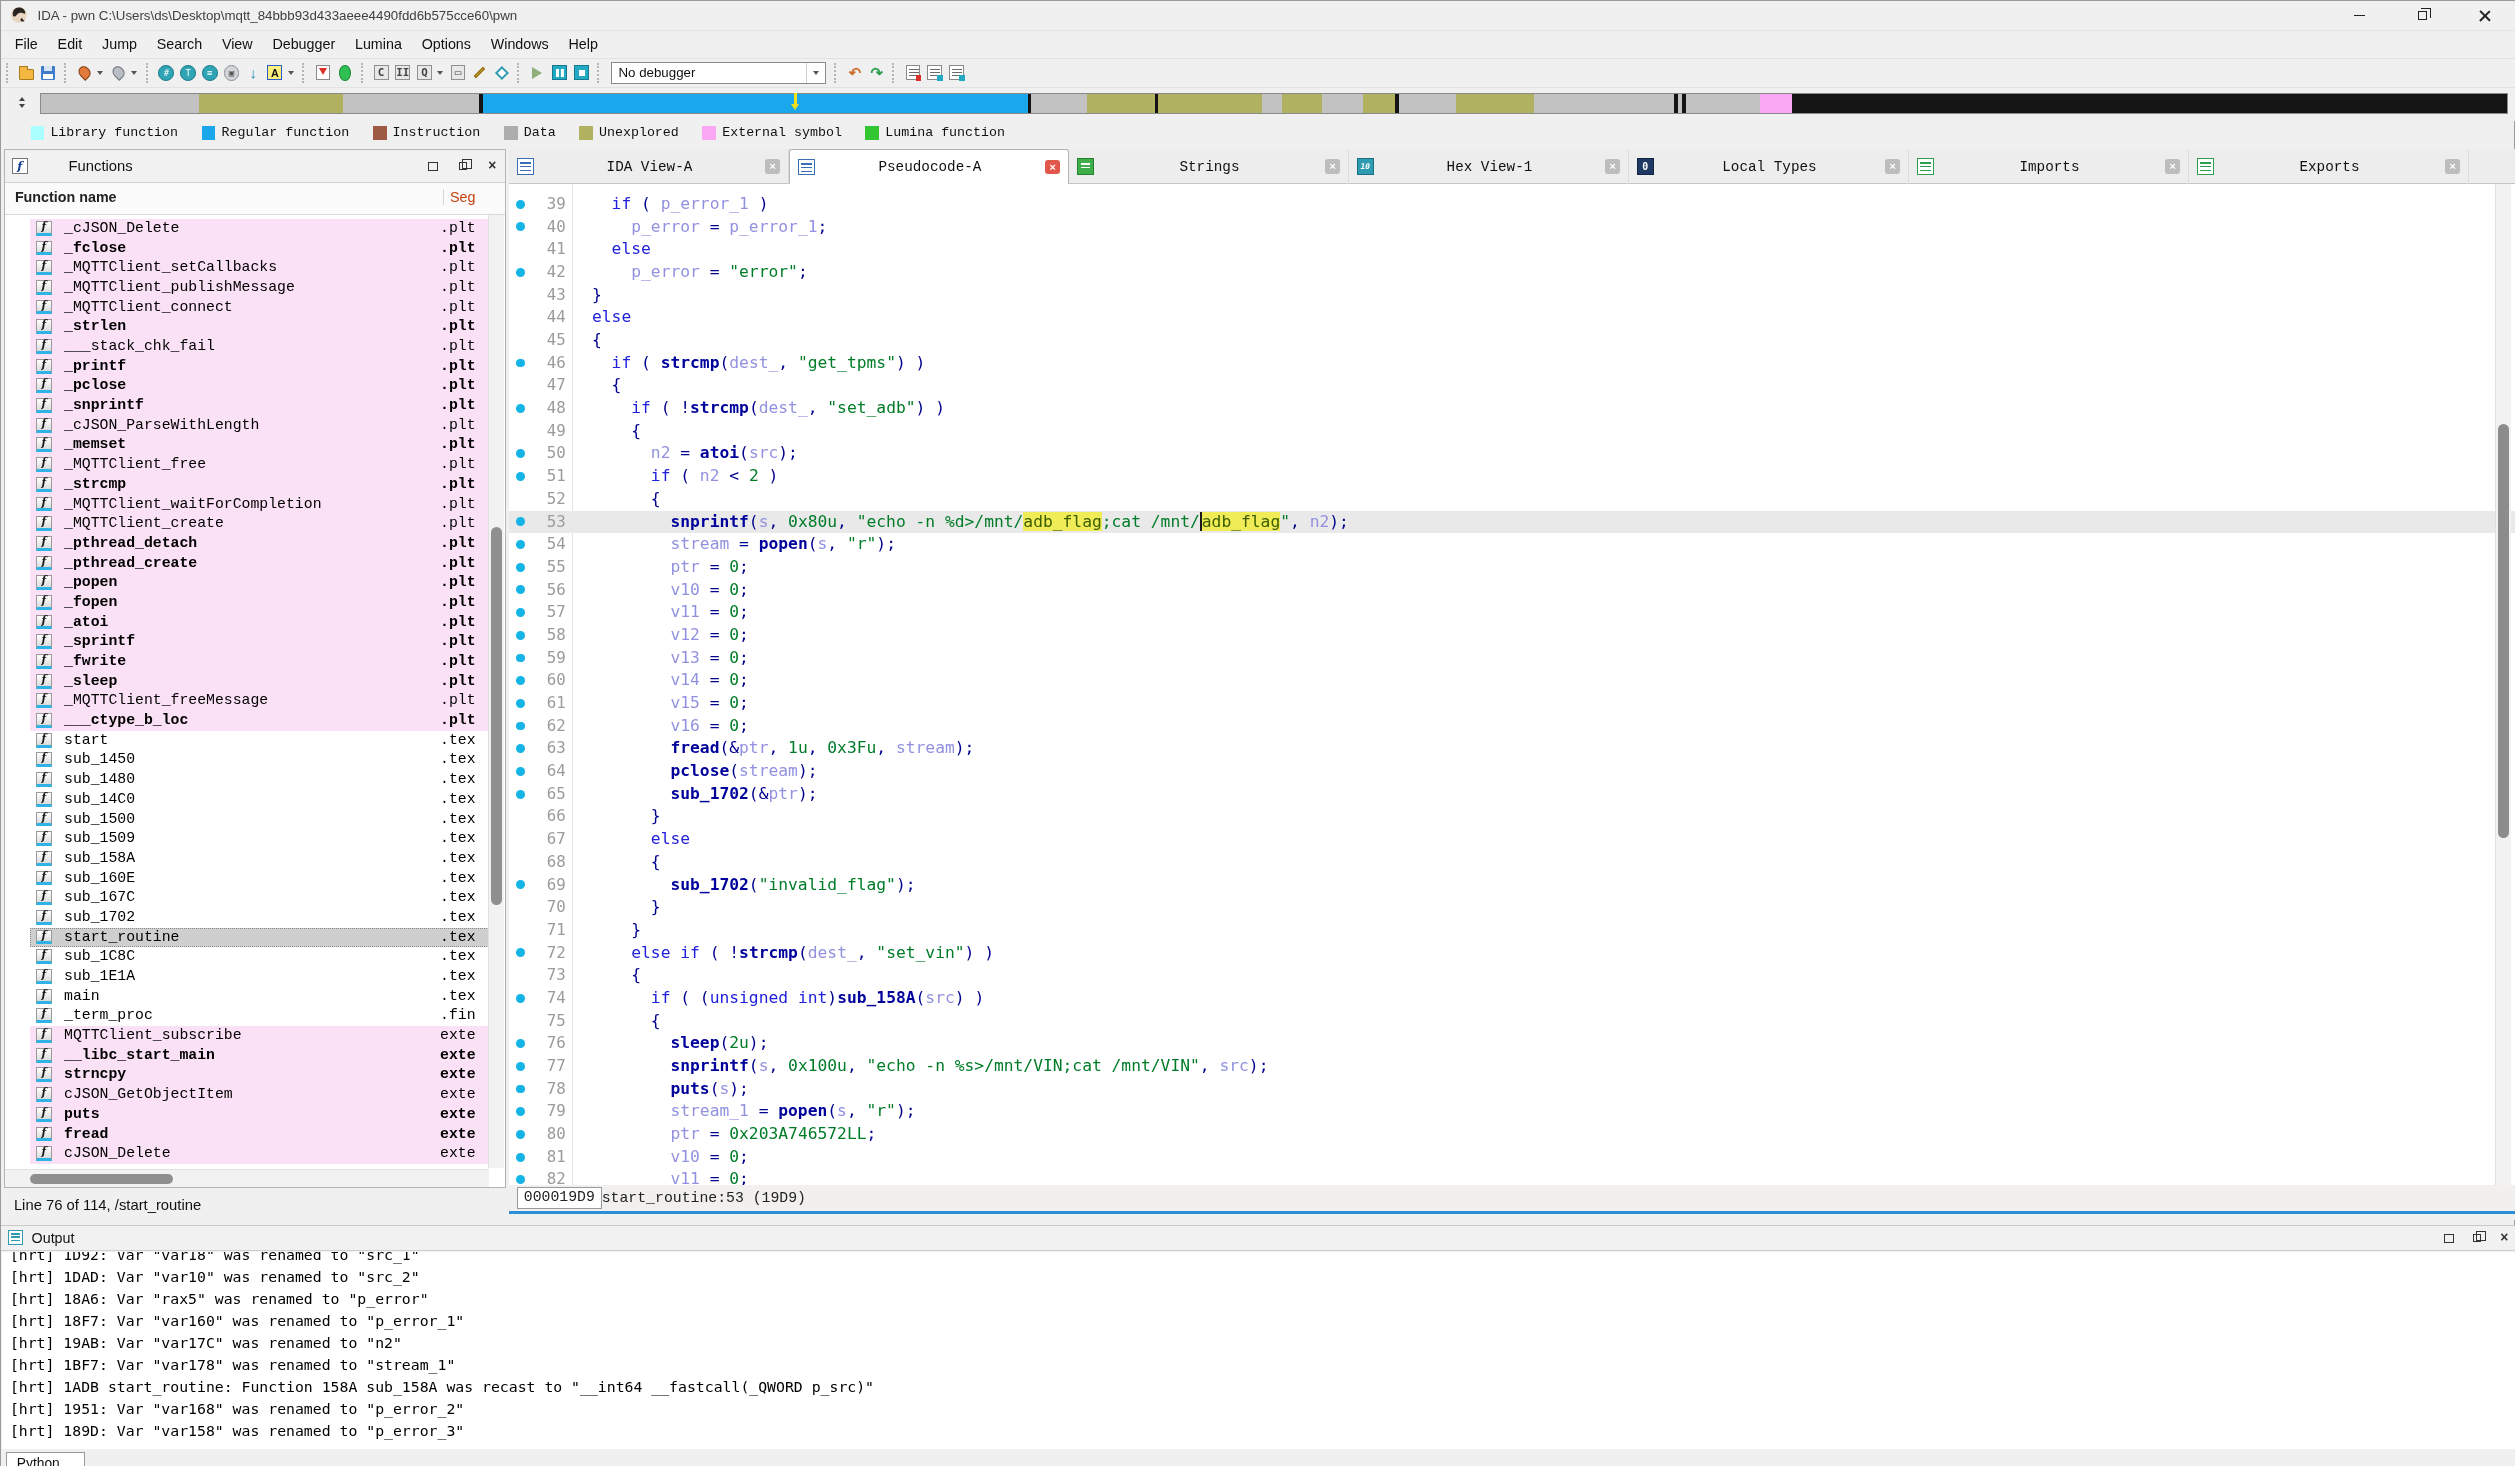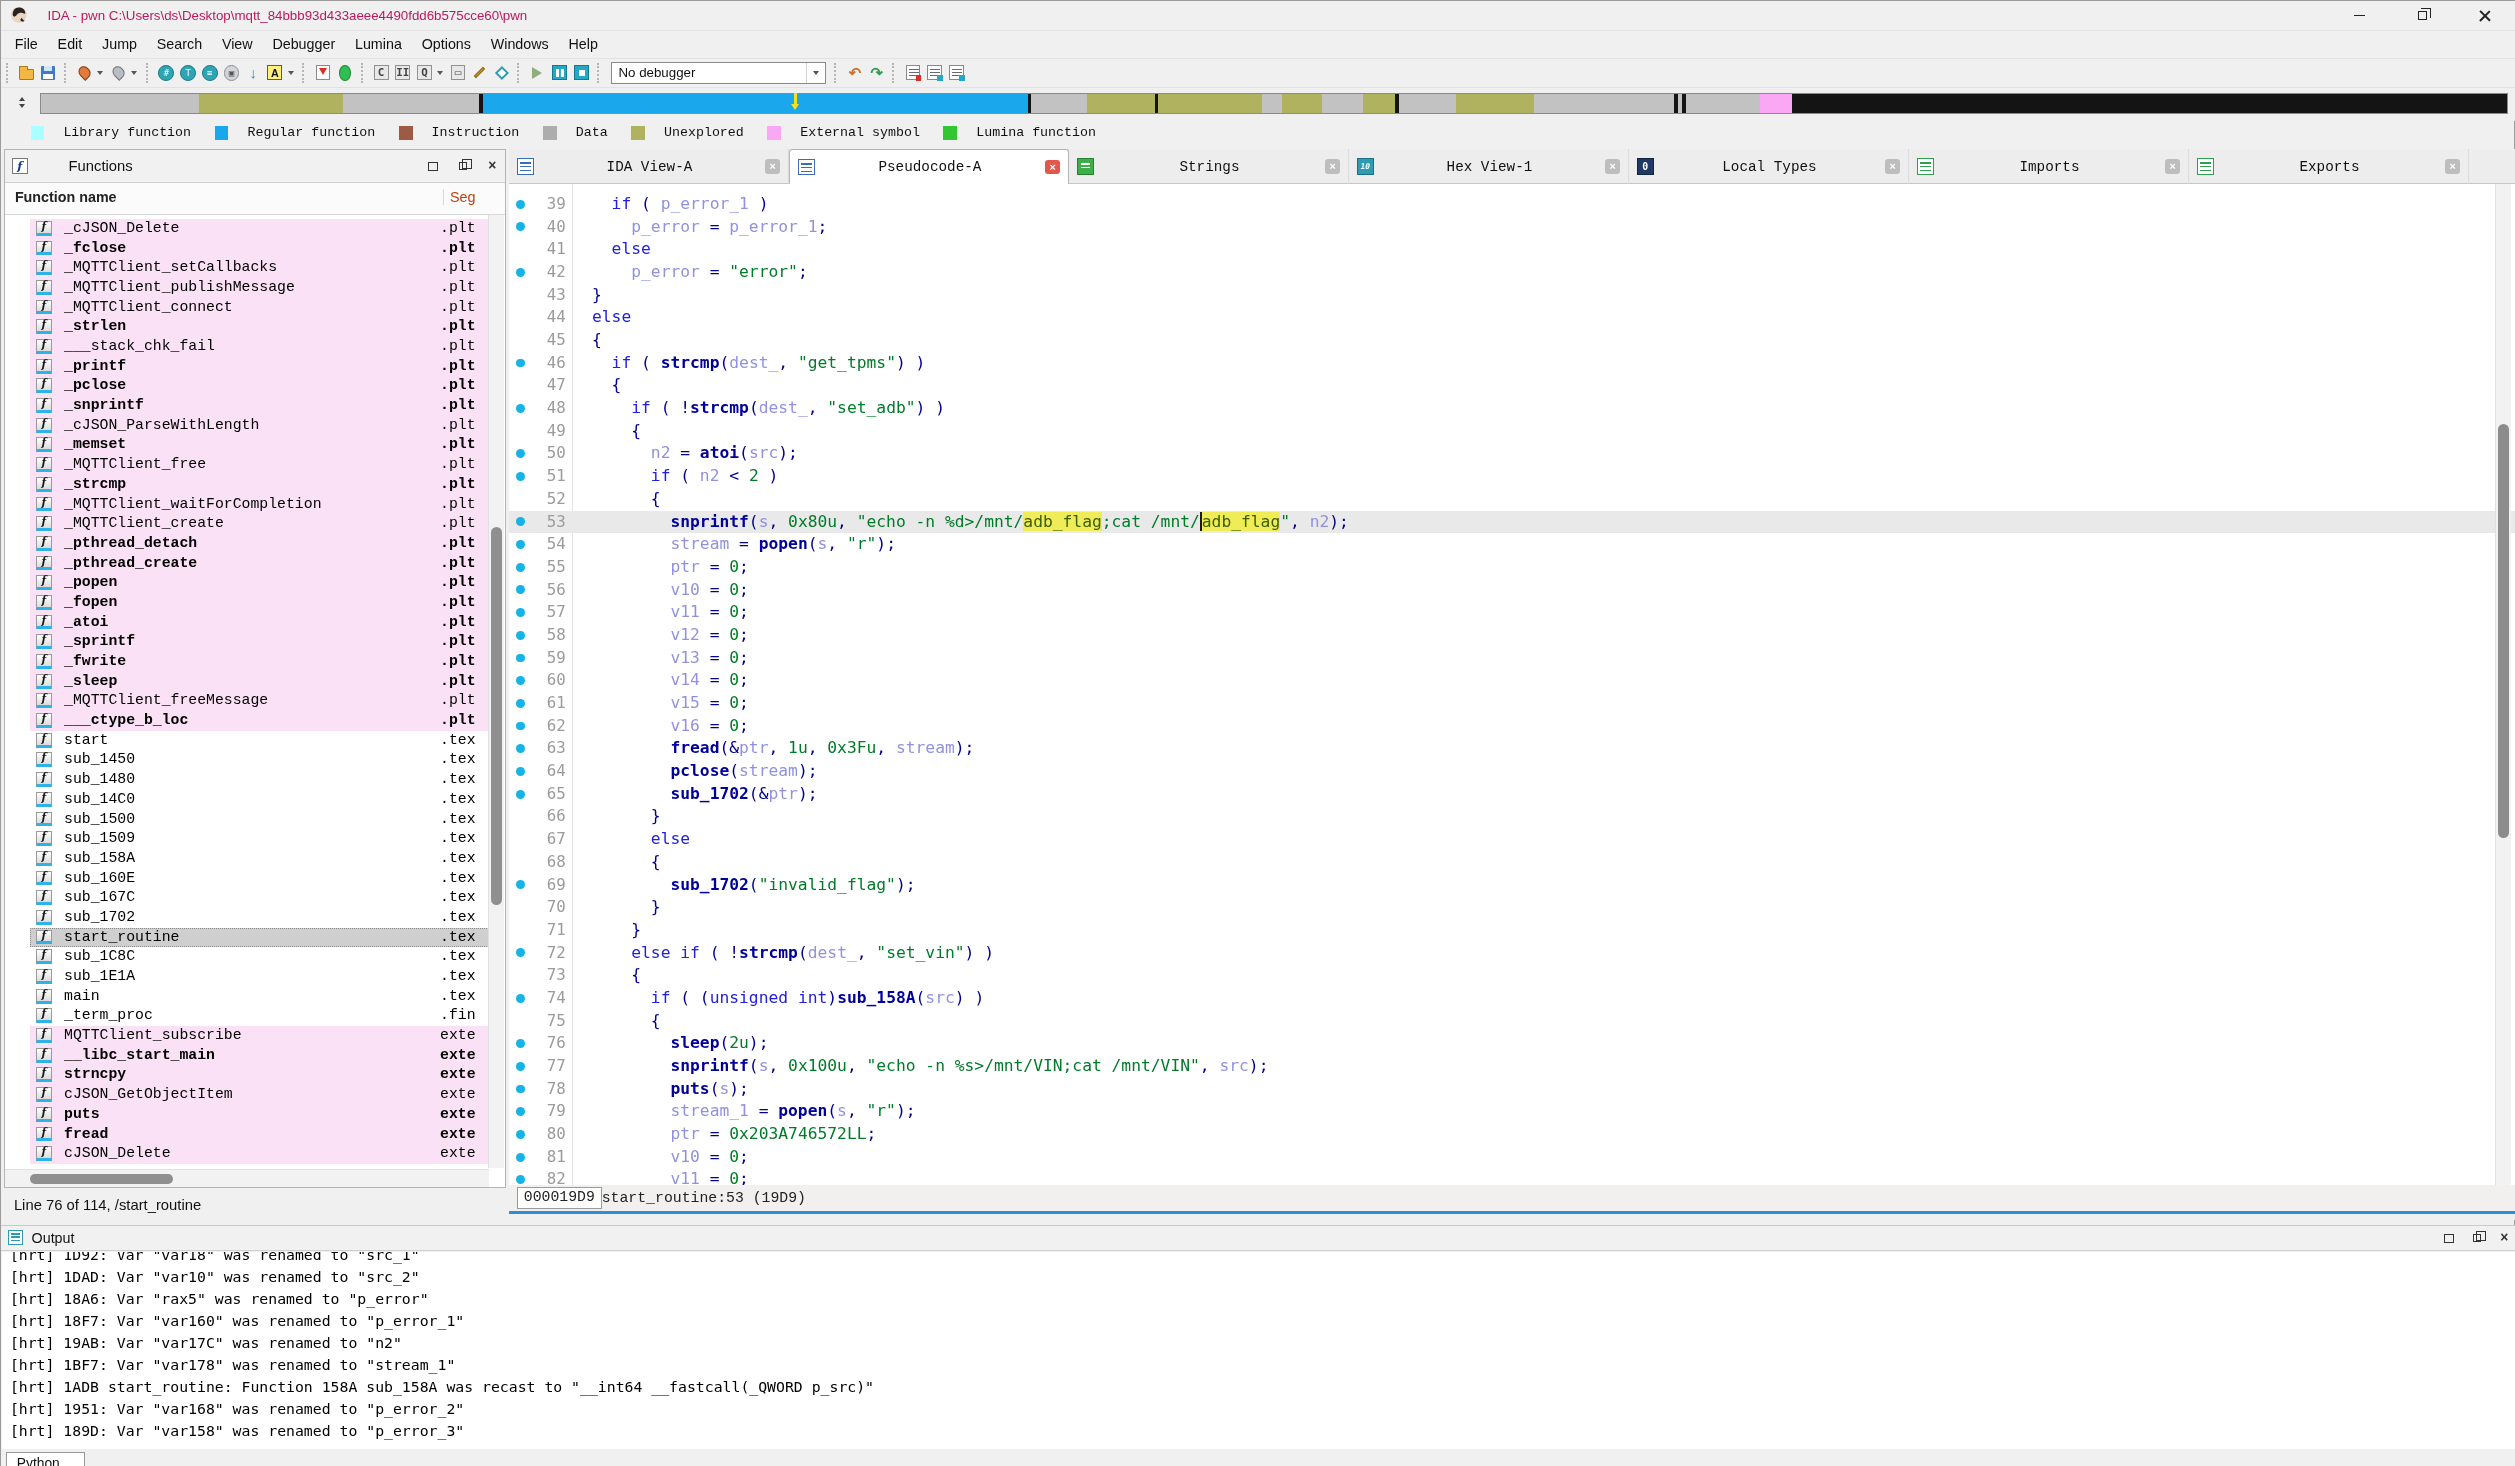"IDA - pwn" .title-text { color: #be185d -> #404040; margin-left: 10px -> none }
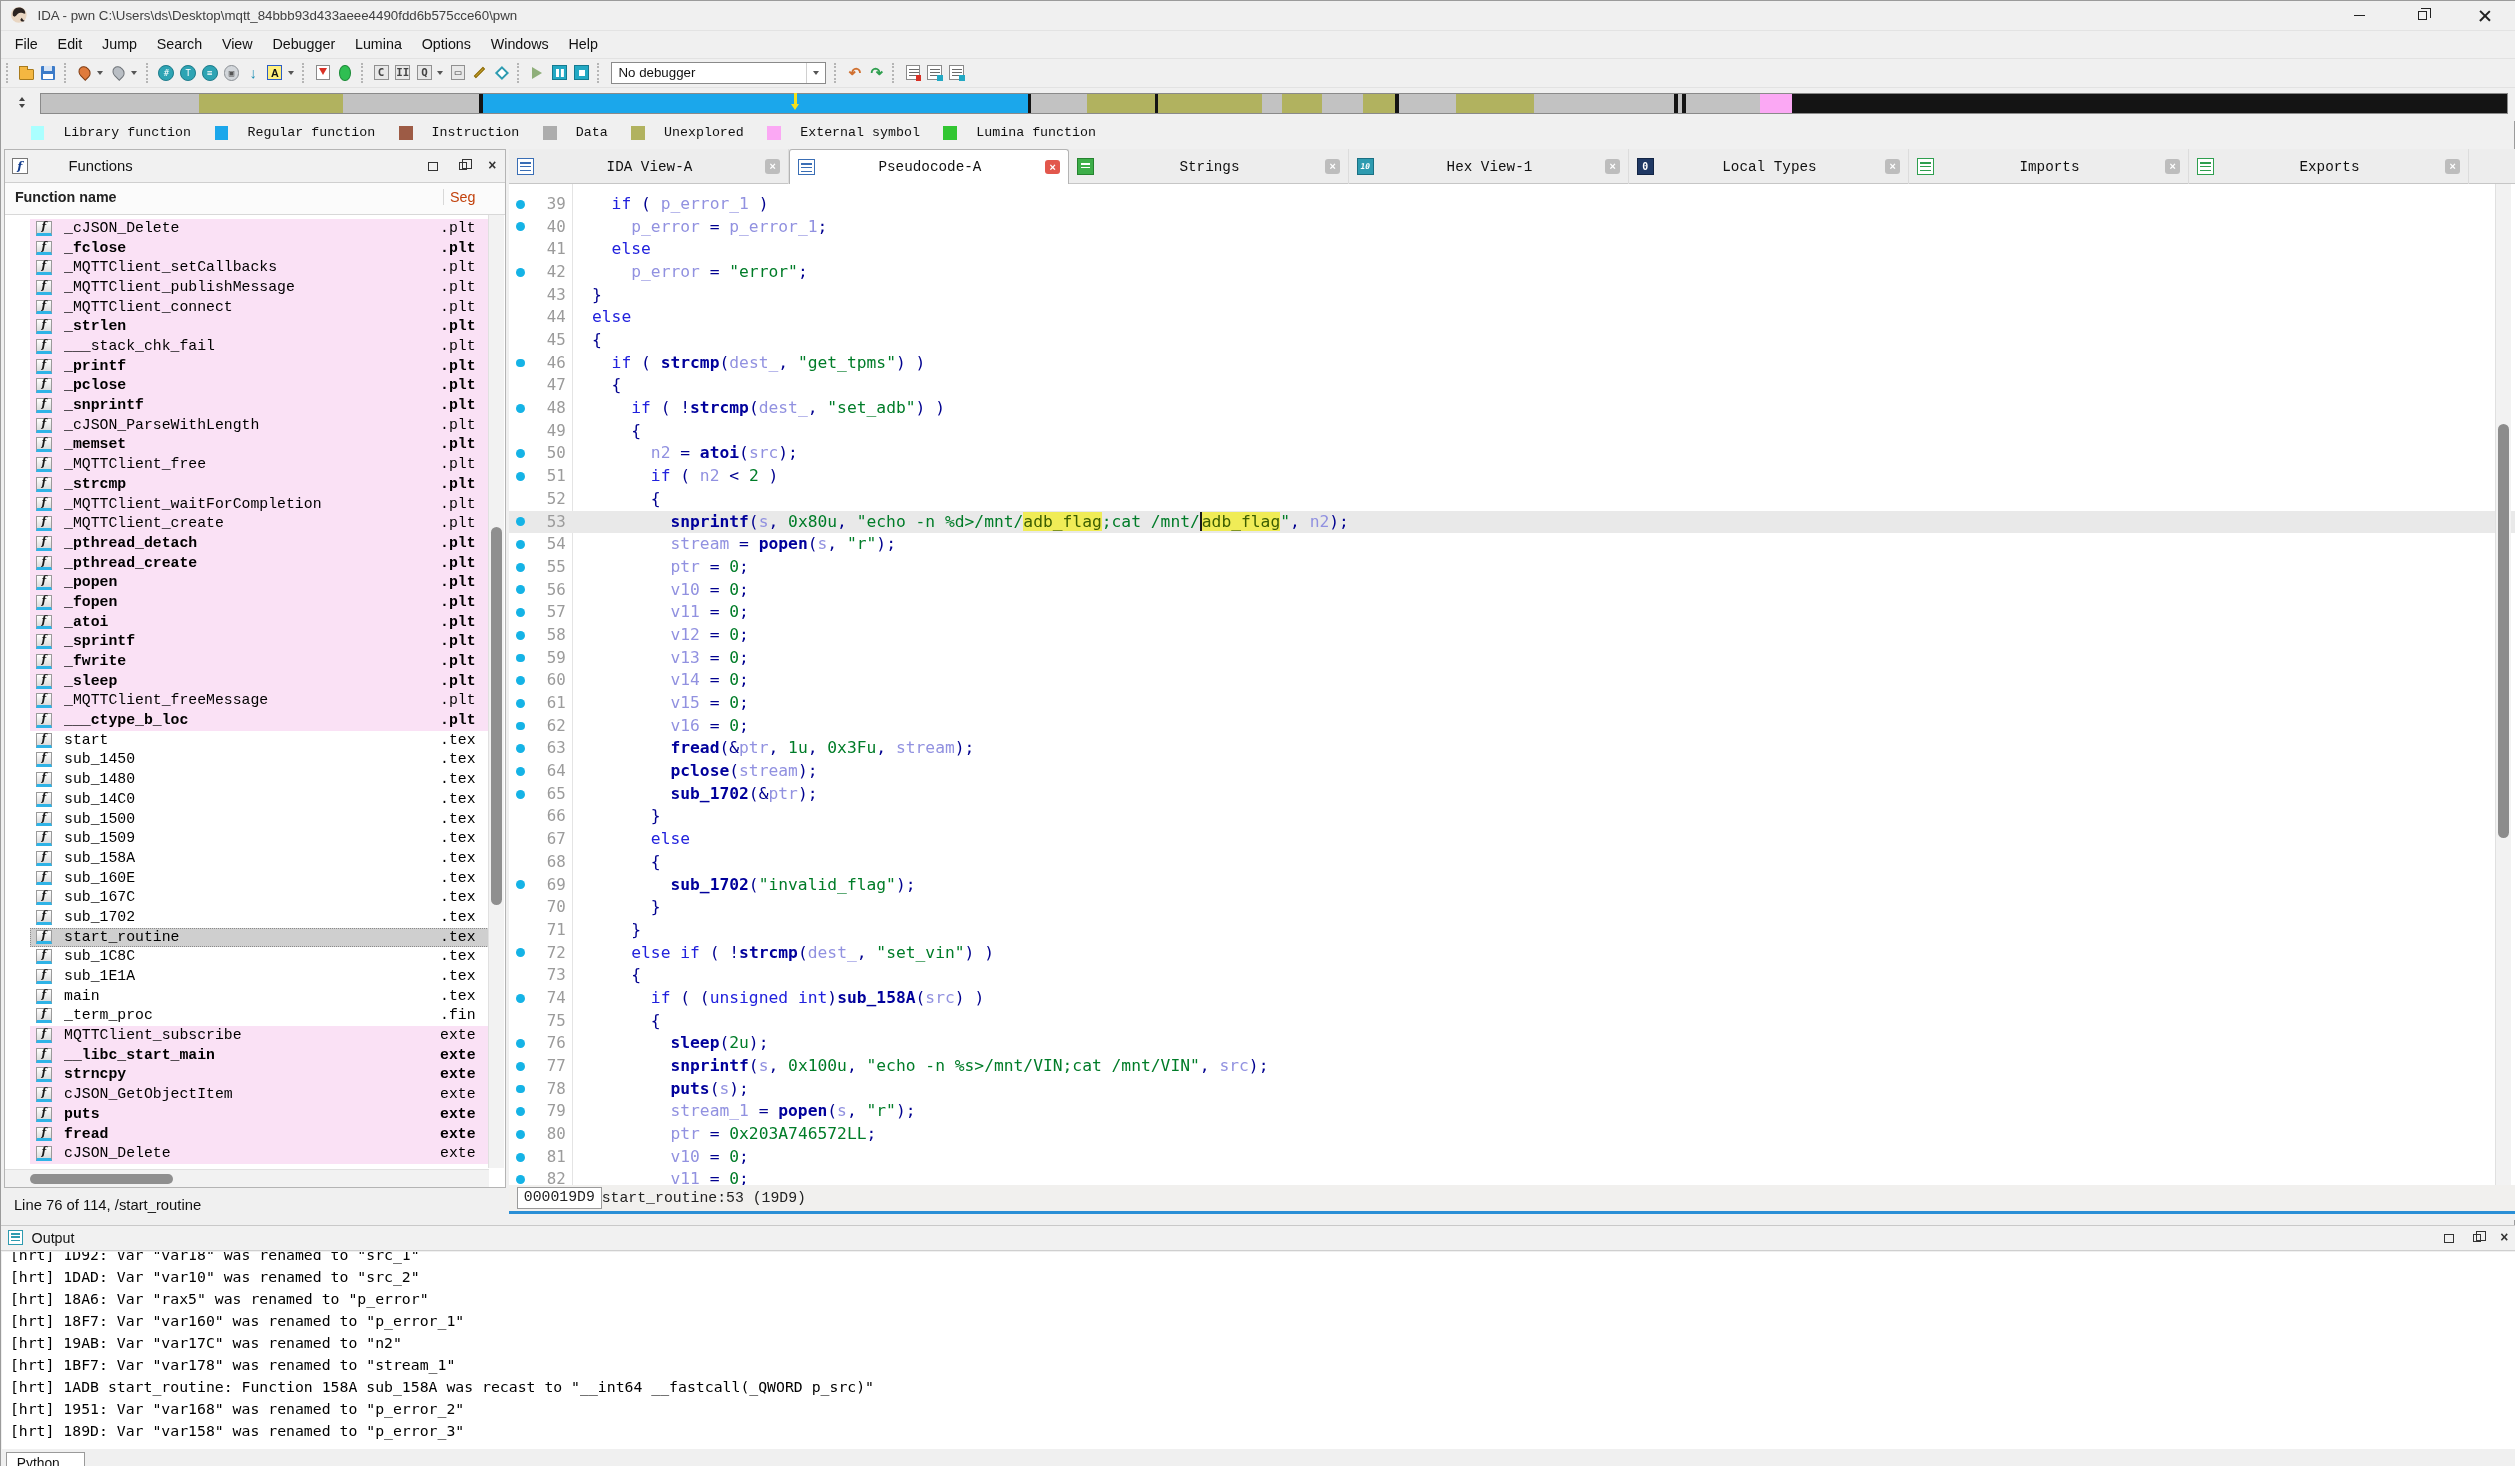"Library function" .leg-item { gap: 19px -> 6px }
